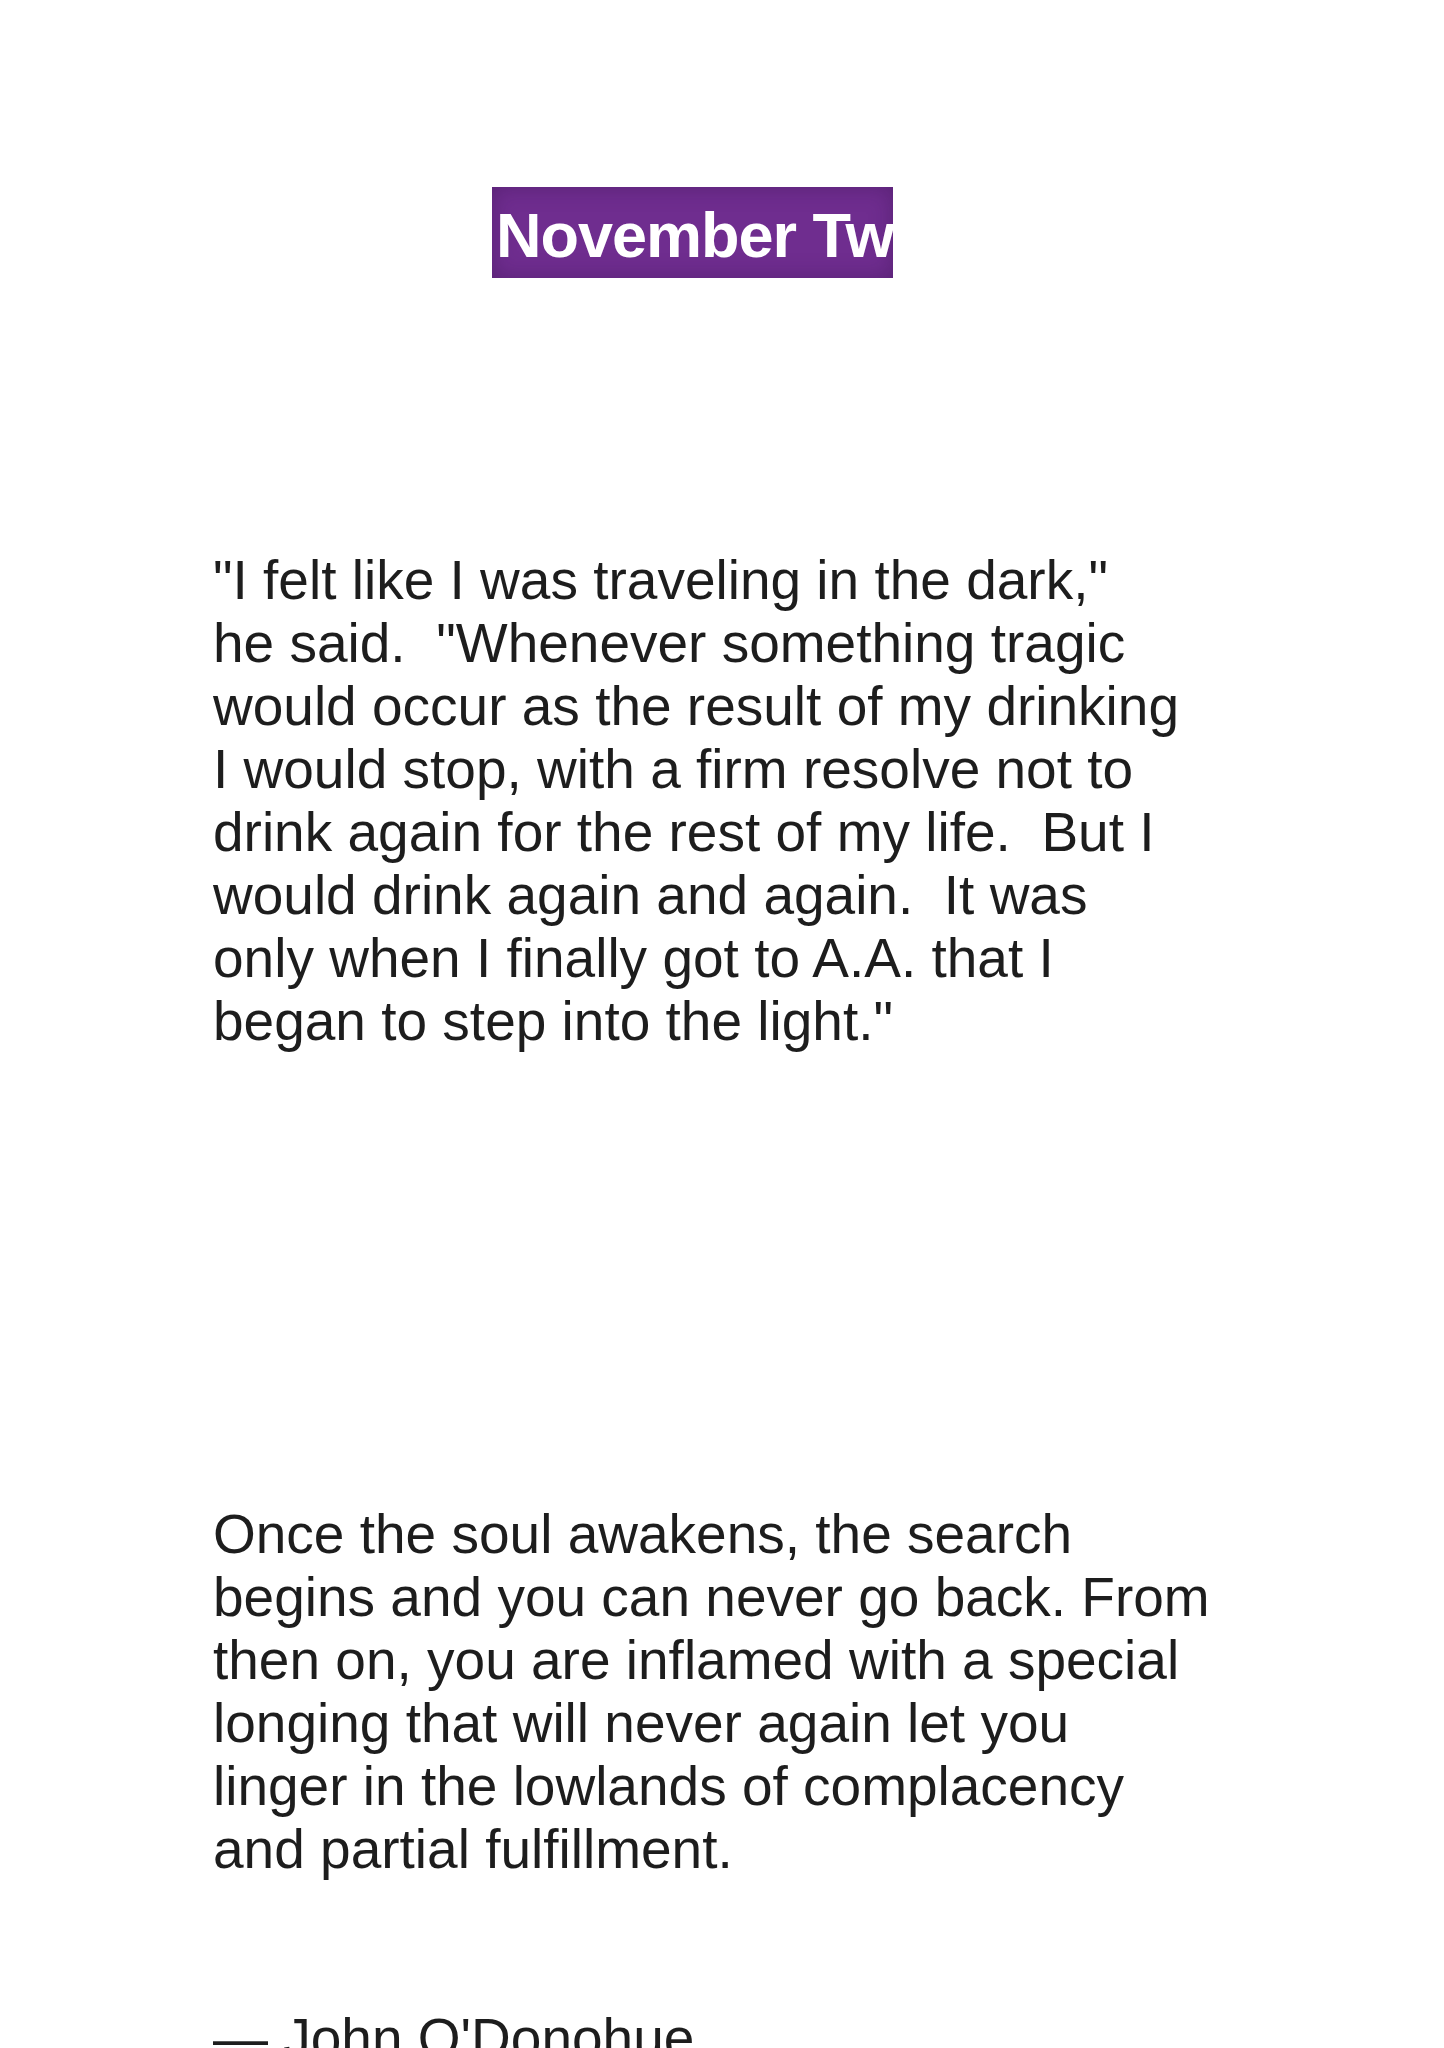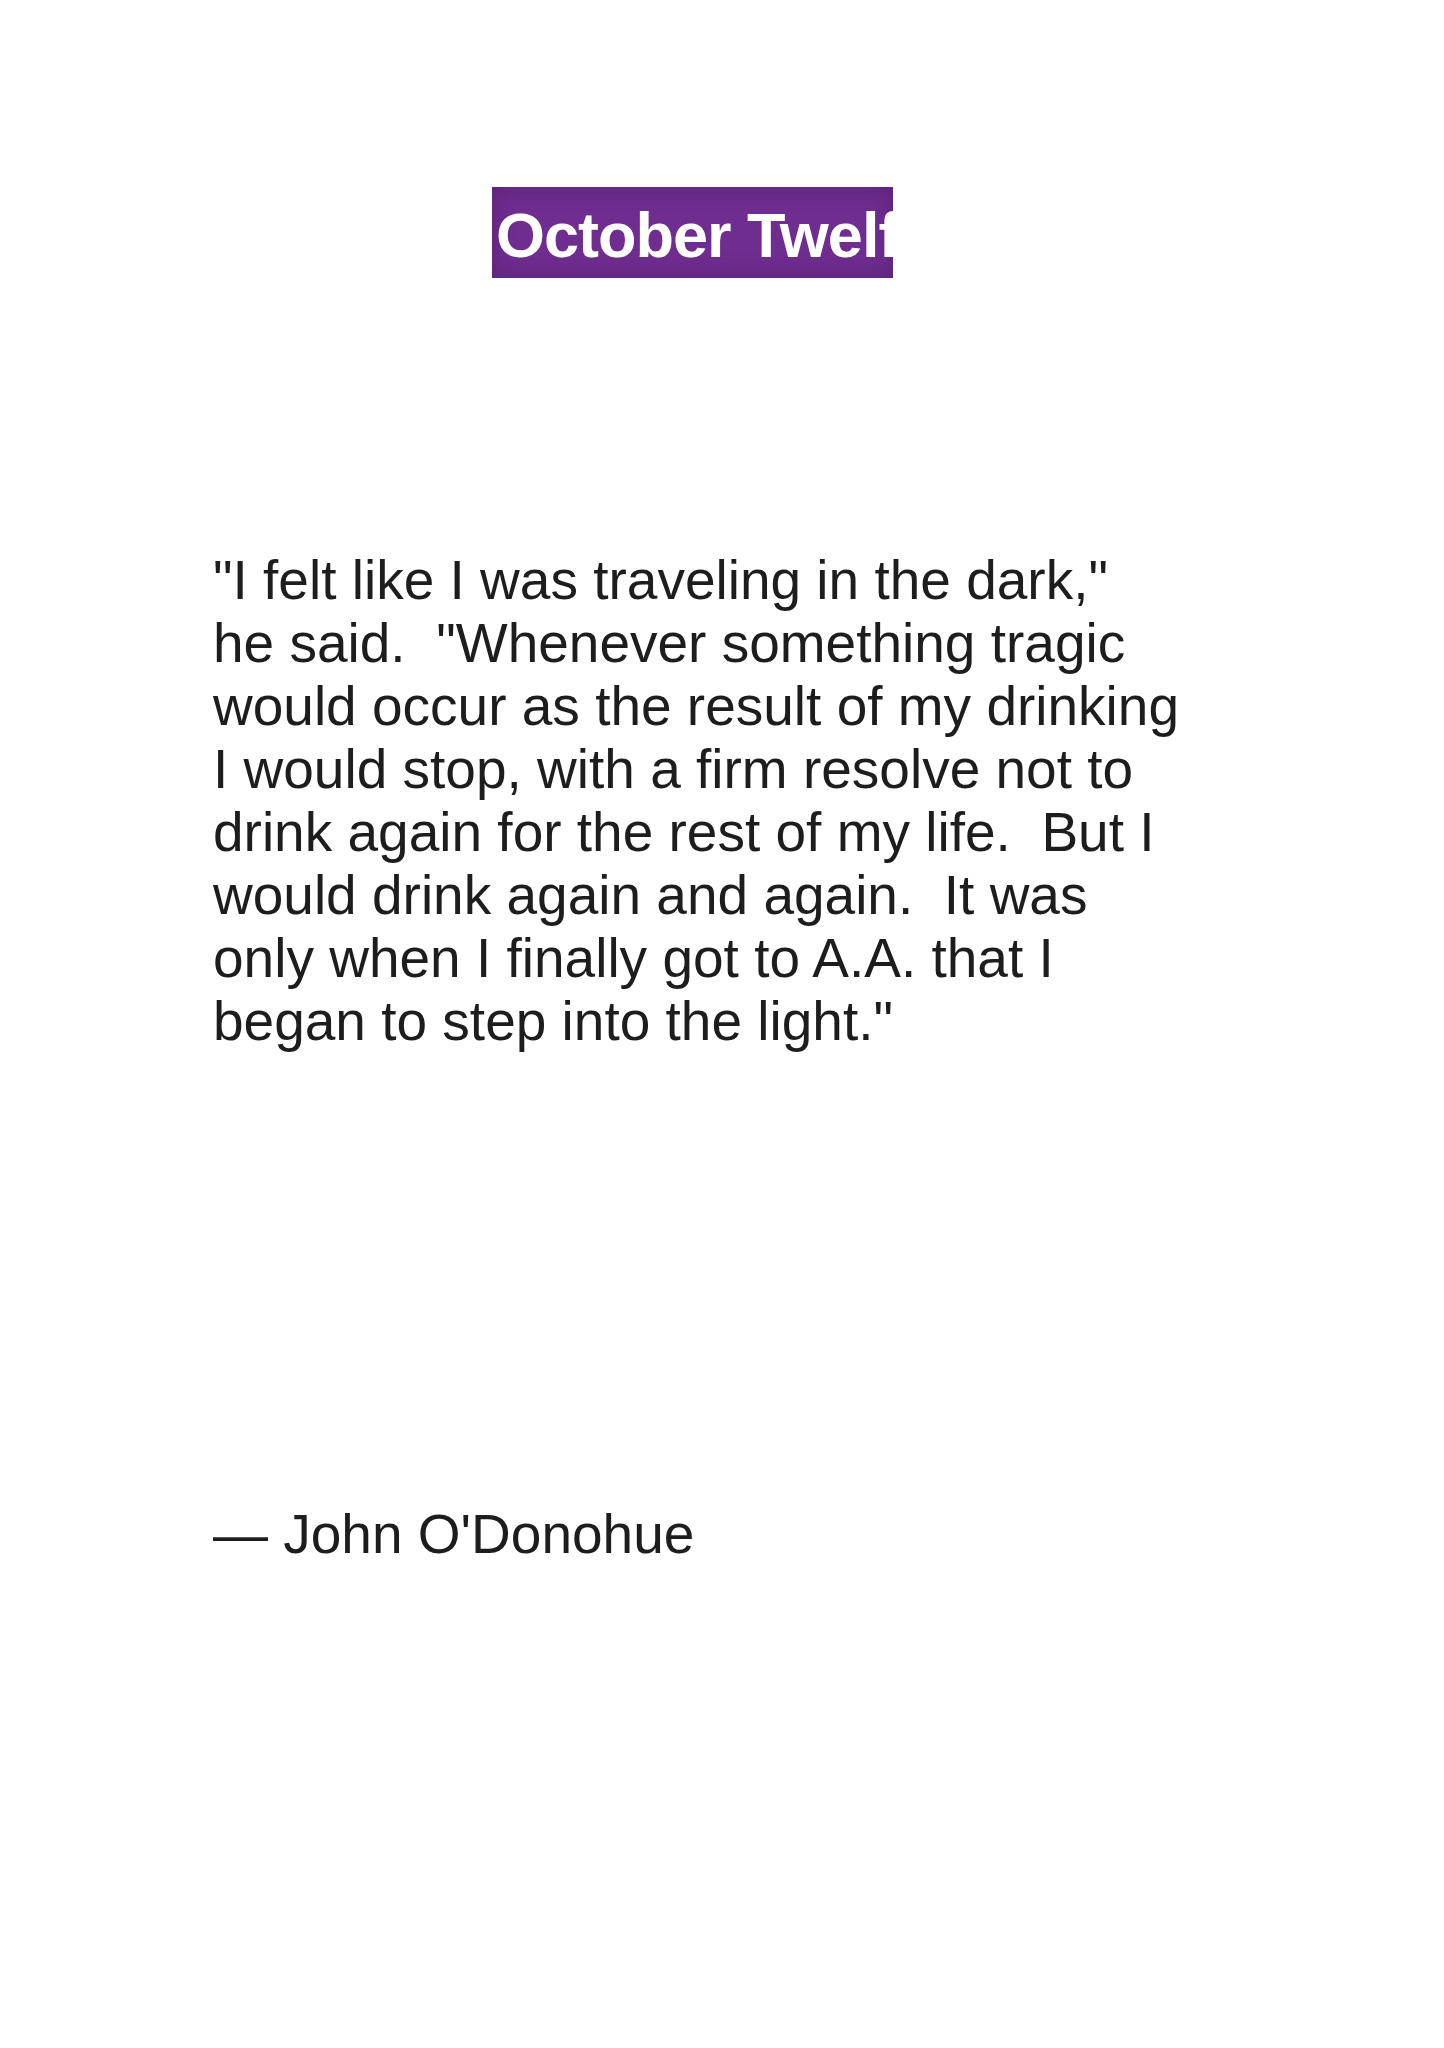"October Twelfth" span { text: October -> November }
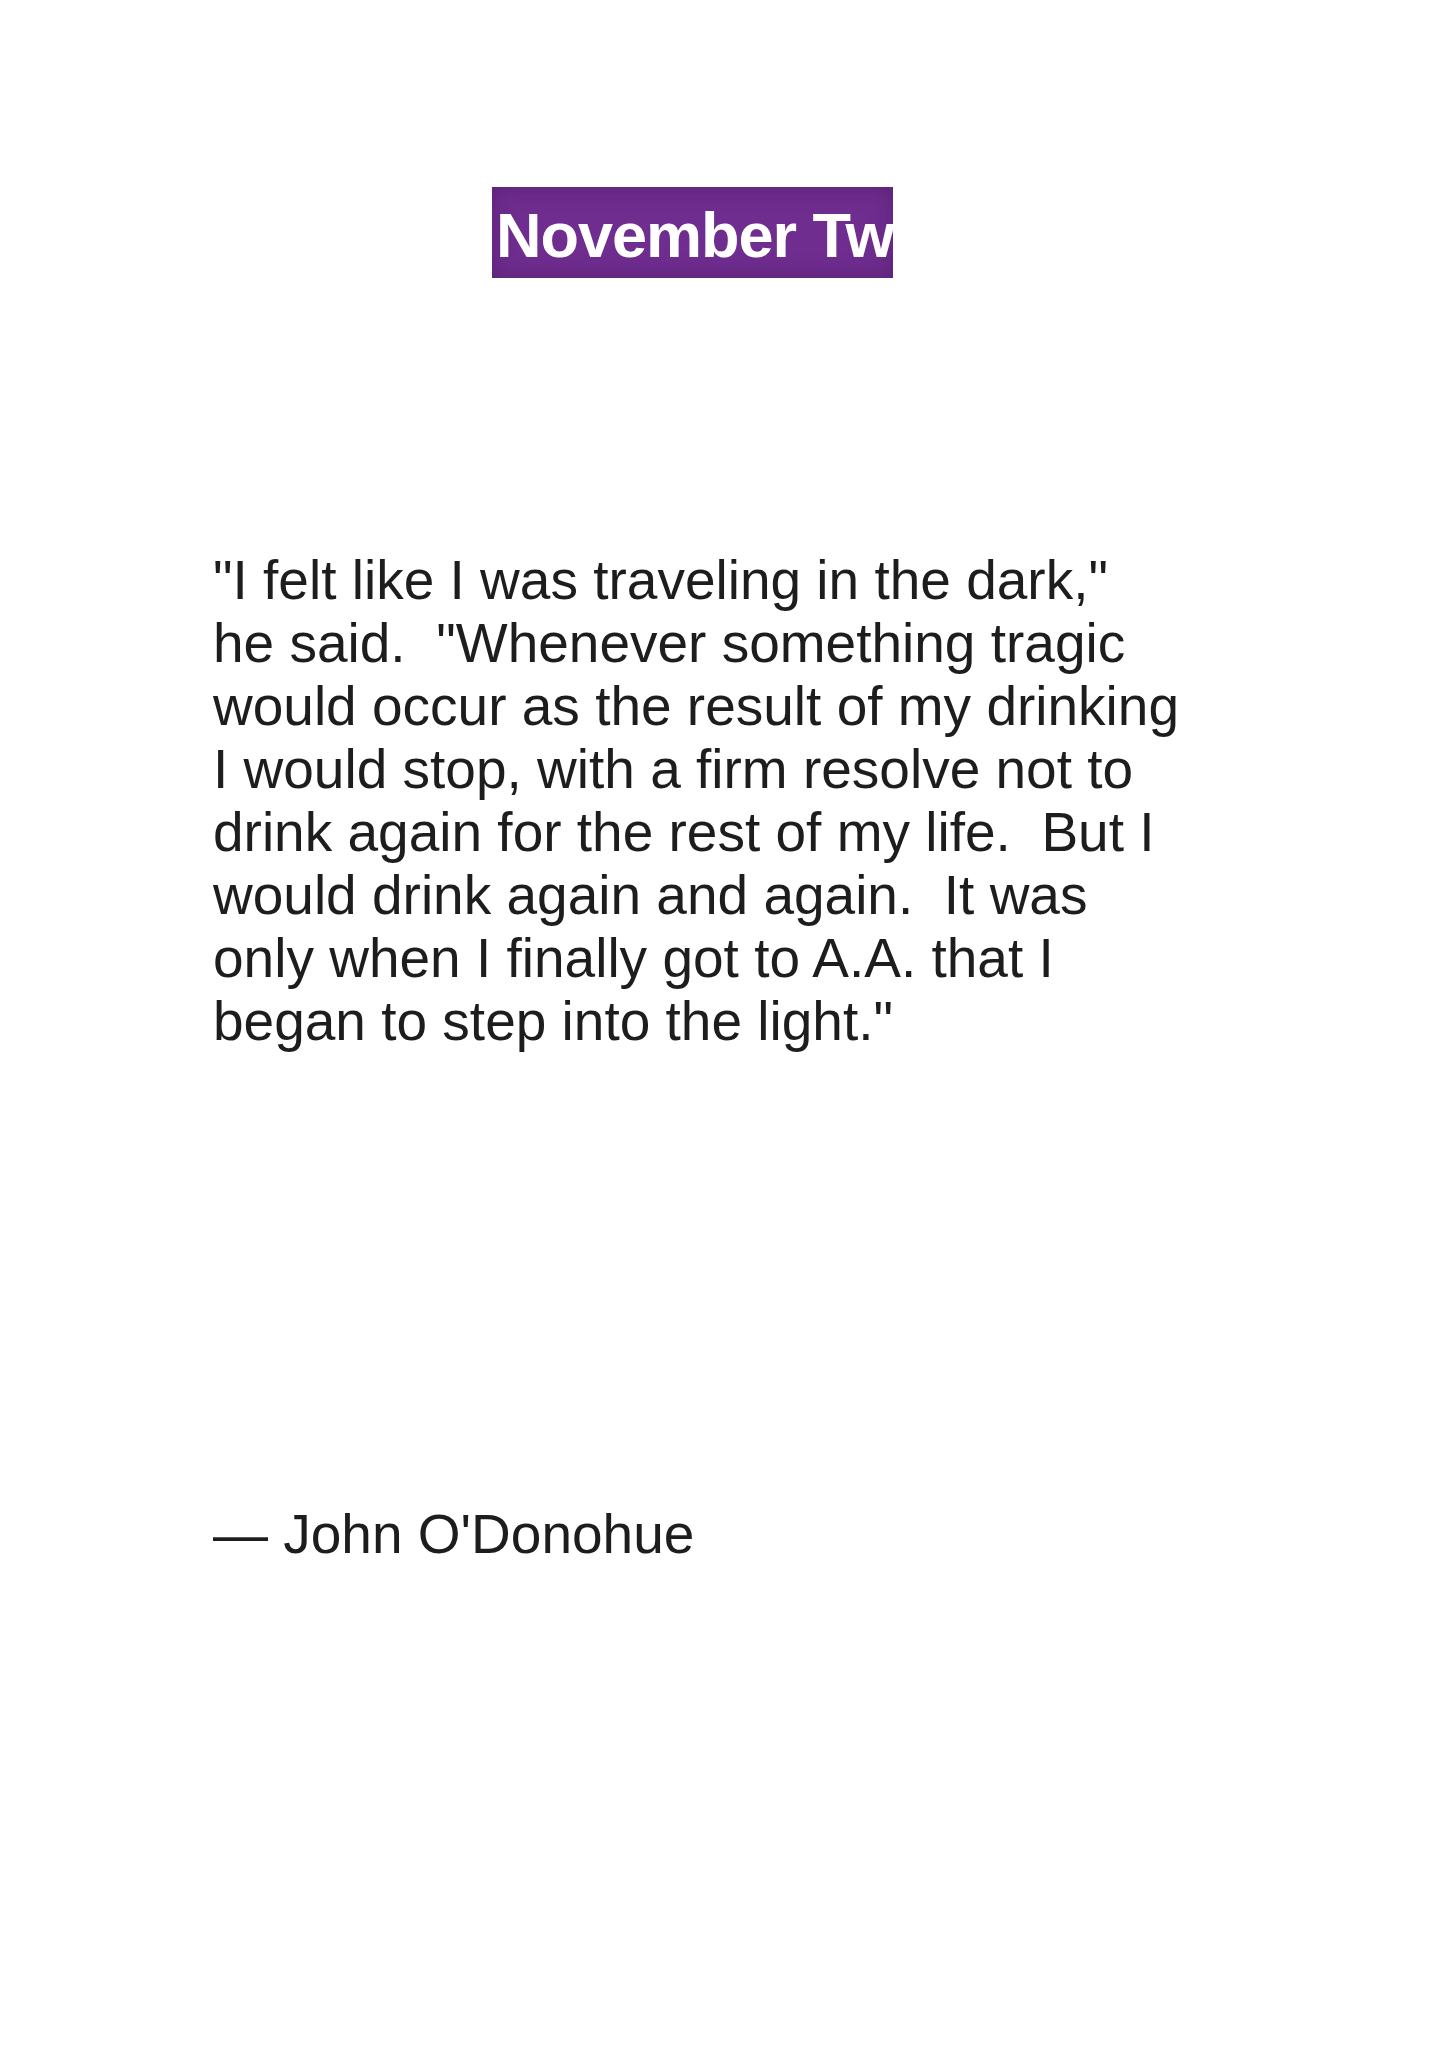"Once the soul awakens, the" div { html: none -> <div>Once the soul awakens, the search begins and you can never go back. From then on, you are inflamed with a special longing that will never again let you linger in the lowlands of complacency and partial fulfillment.</div> }
